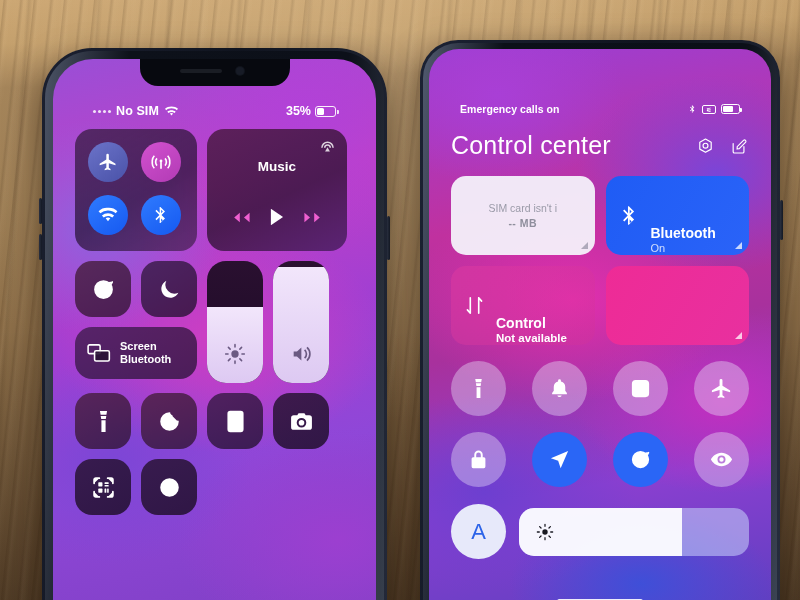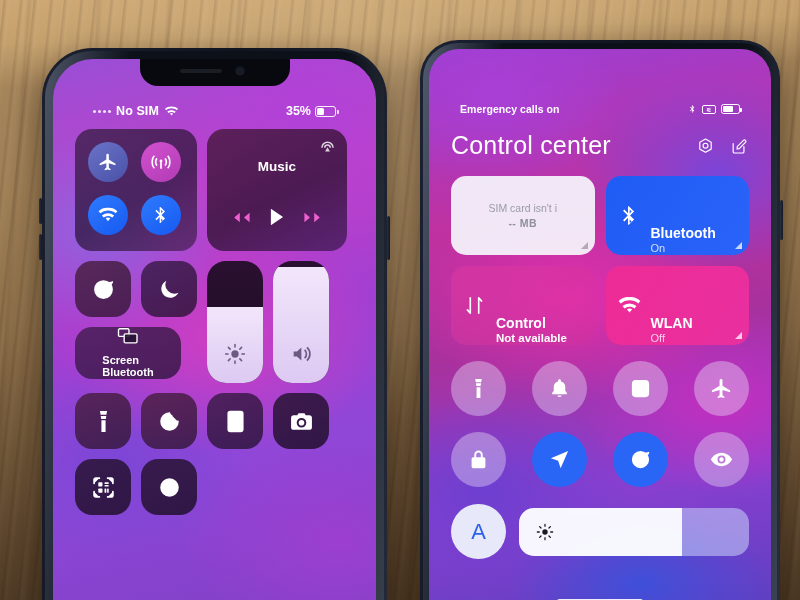"WLAN" div.tl { html: <div> <svg> <path></path> </svg> <div> <div>WLAN</div> <div>Off</div> </div> </div> -> none }
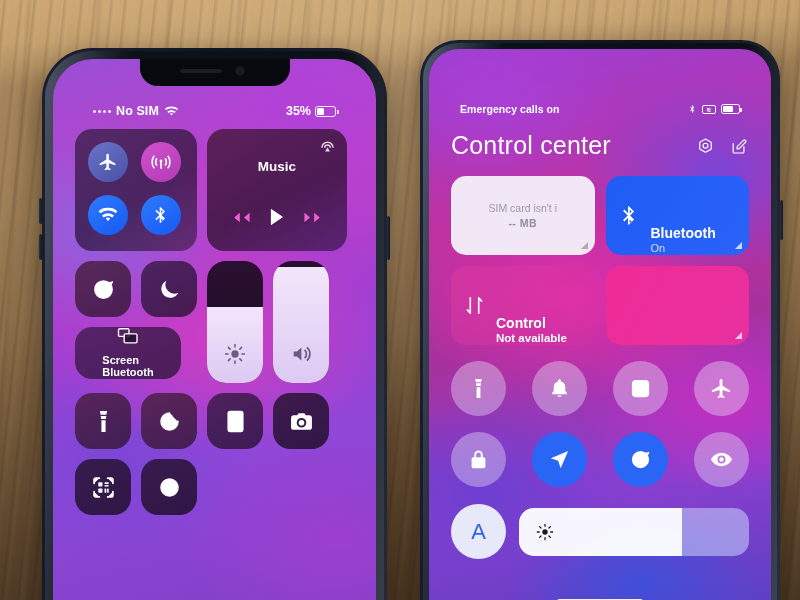"Screen" .mirror { flex-direction: column -> none; width: 106px -> 122px }
